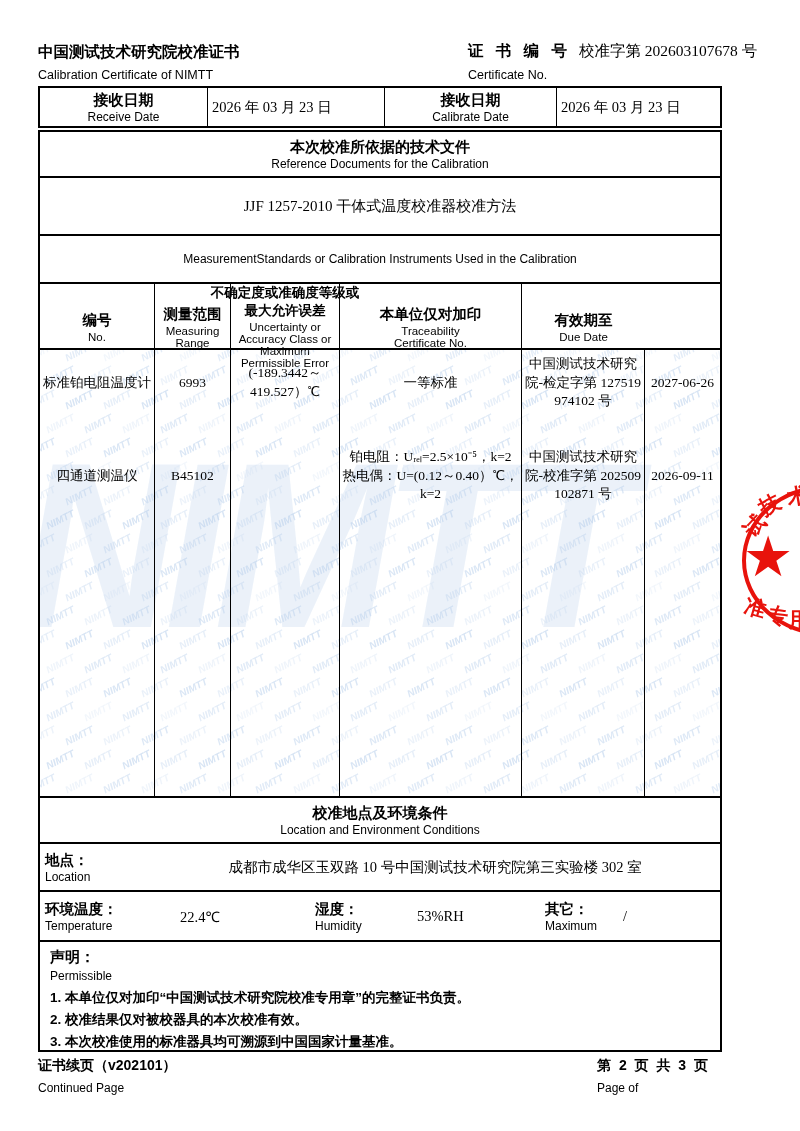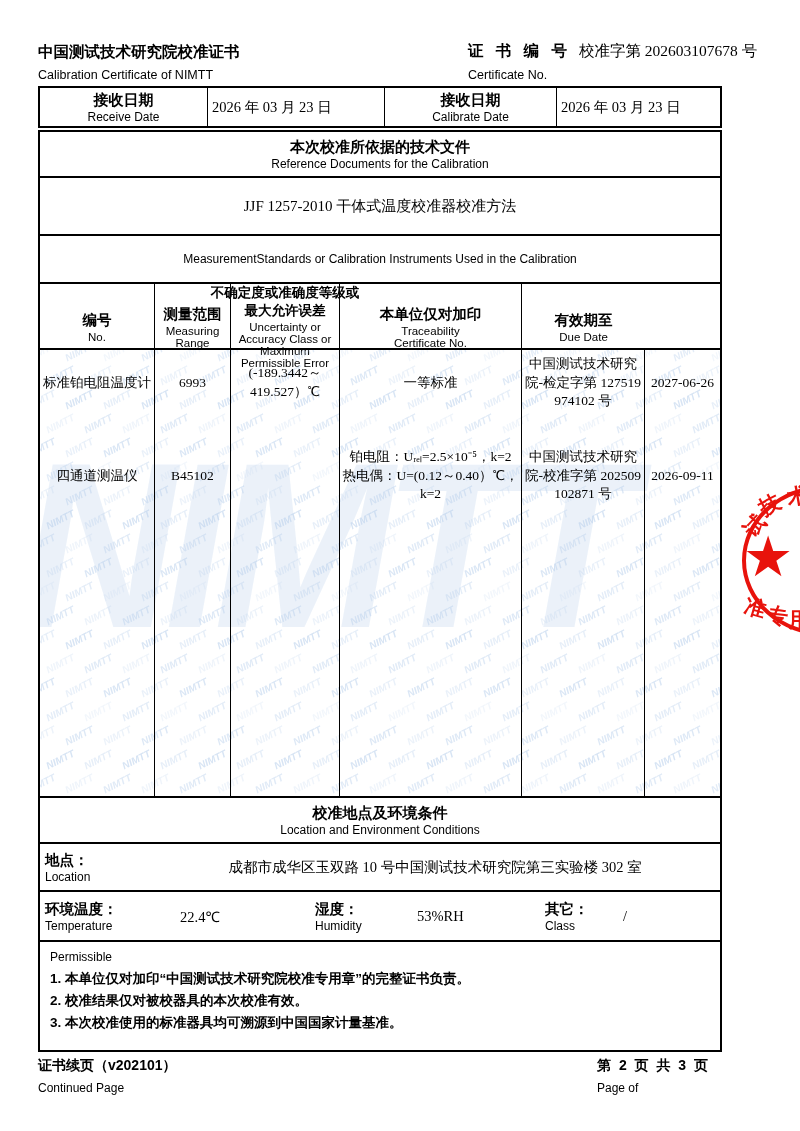"Class" div.en { text: Class -> Maximum }
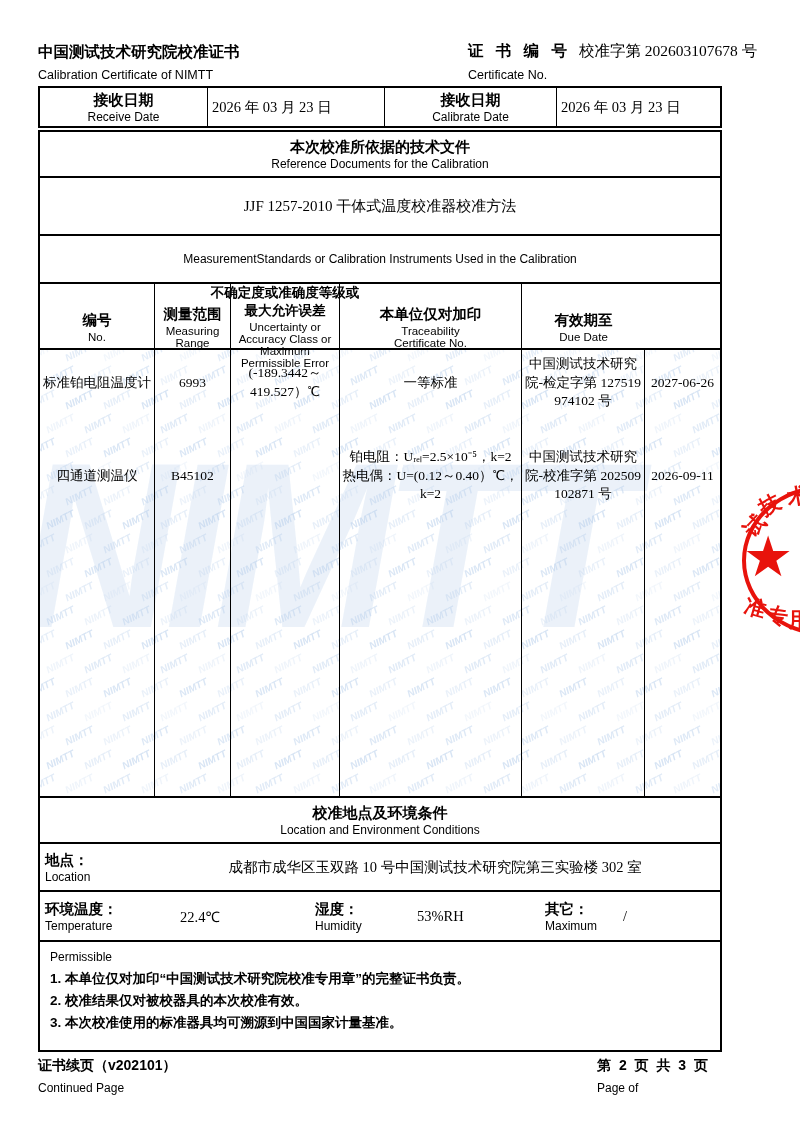"声明：" div.decl-cn { html: none -> <div>声明：</div> }
